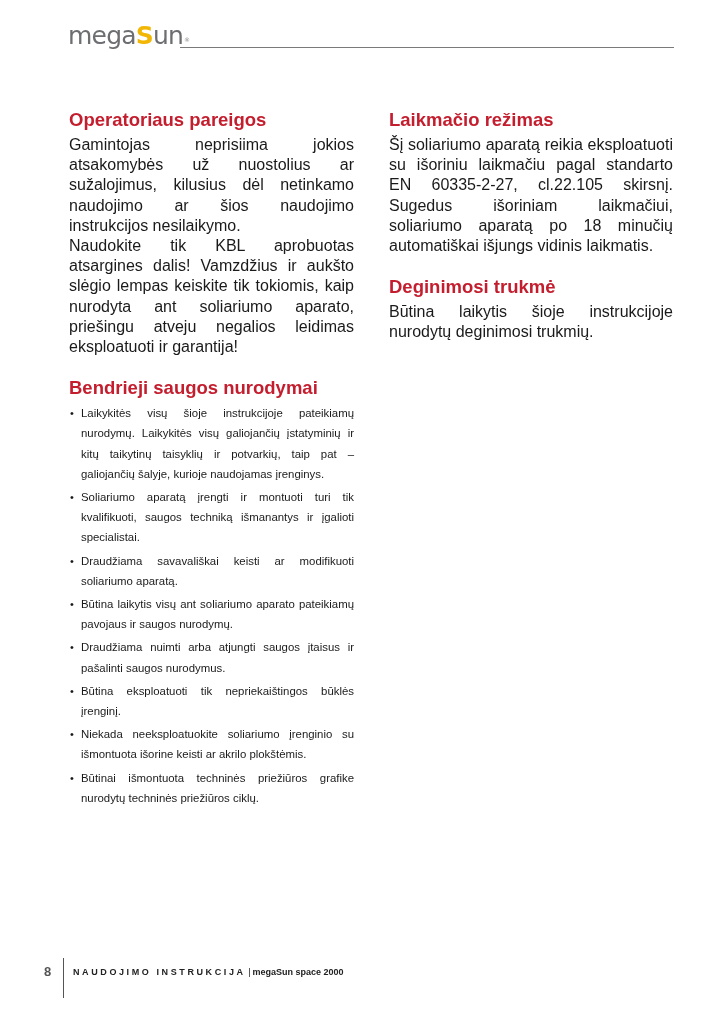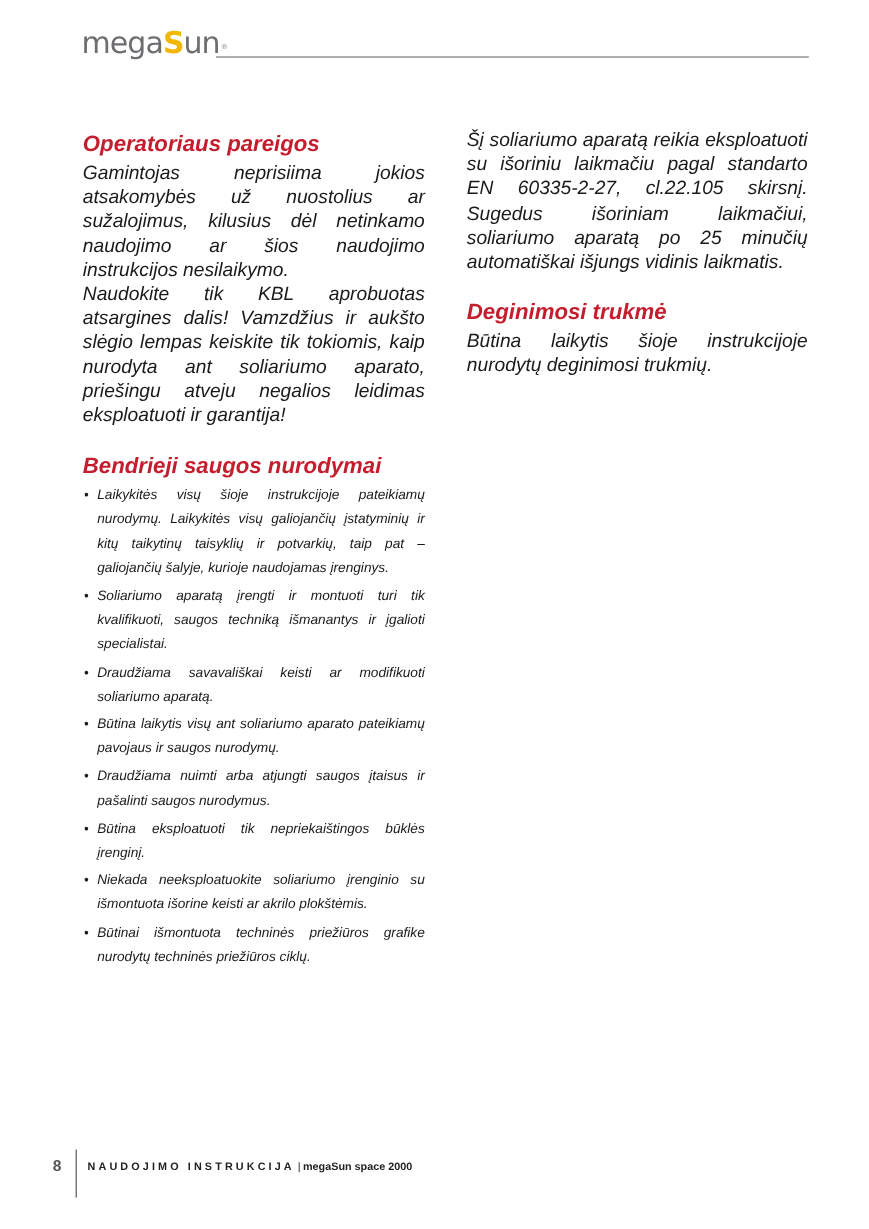"Operatoriaus pareigos" .col { font-style: italic -> none }
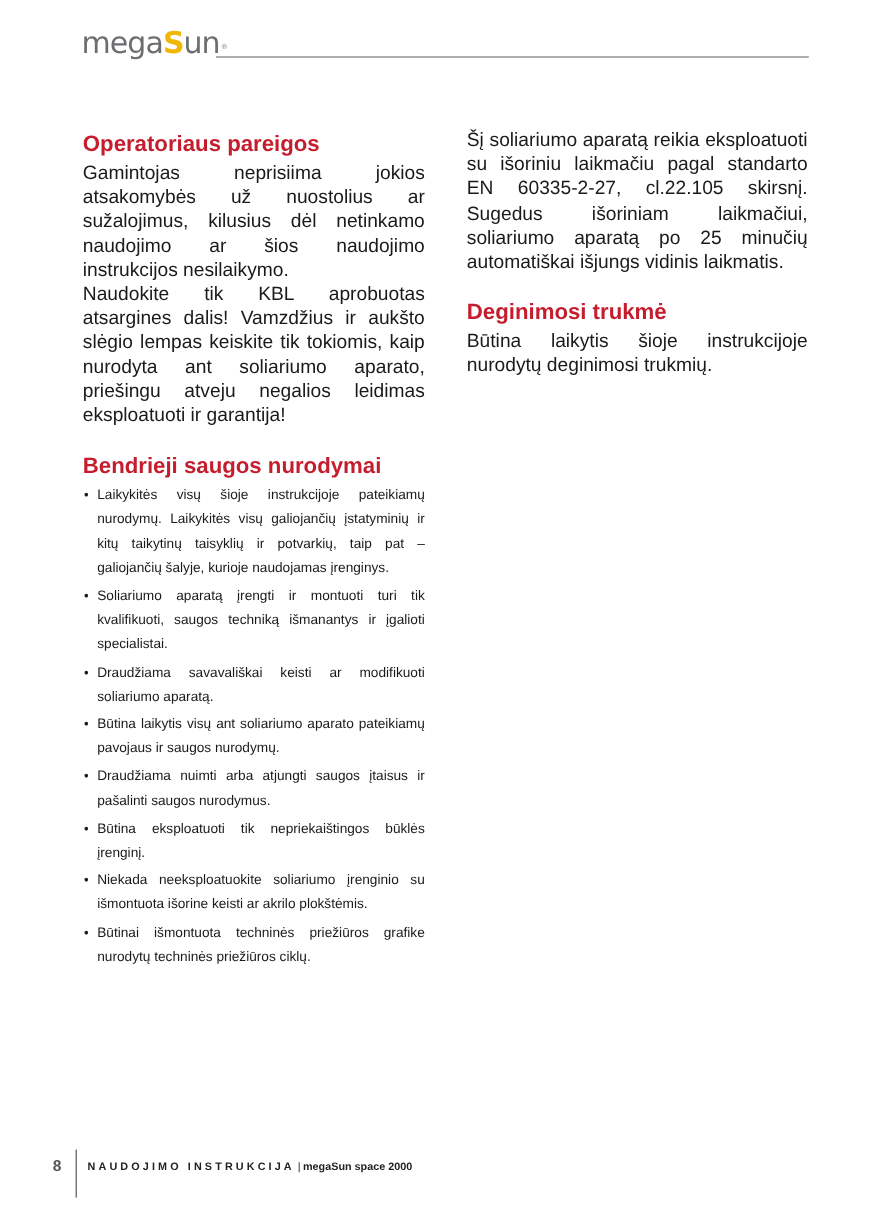"Laikmačio režimas" h2 { html: none -> <h2>Laikmačio režimas</h2> }
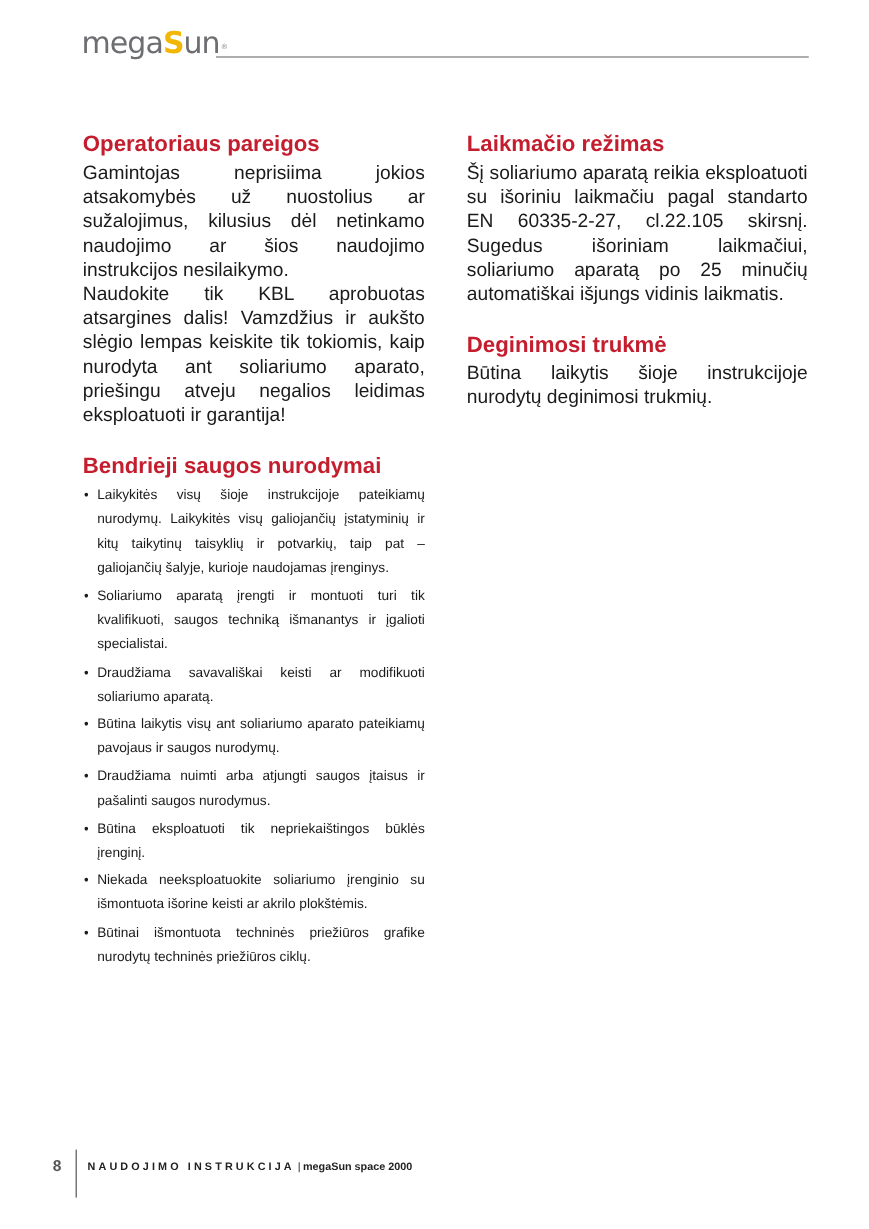"Šį soliariumo aparatą reikia" p { text: 25 -> 18 }
